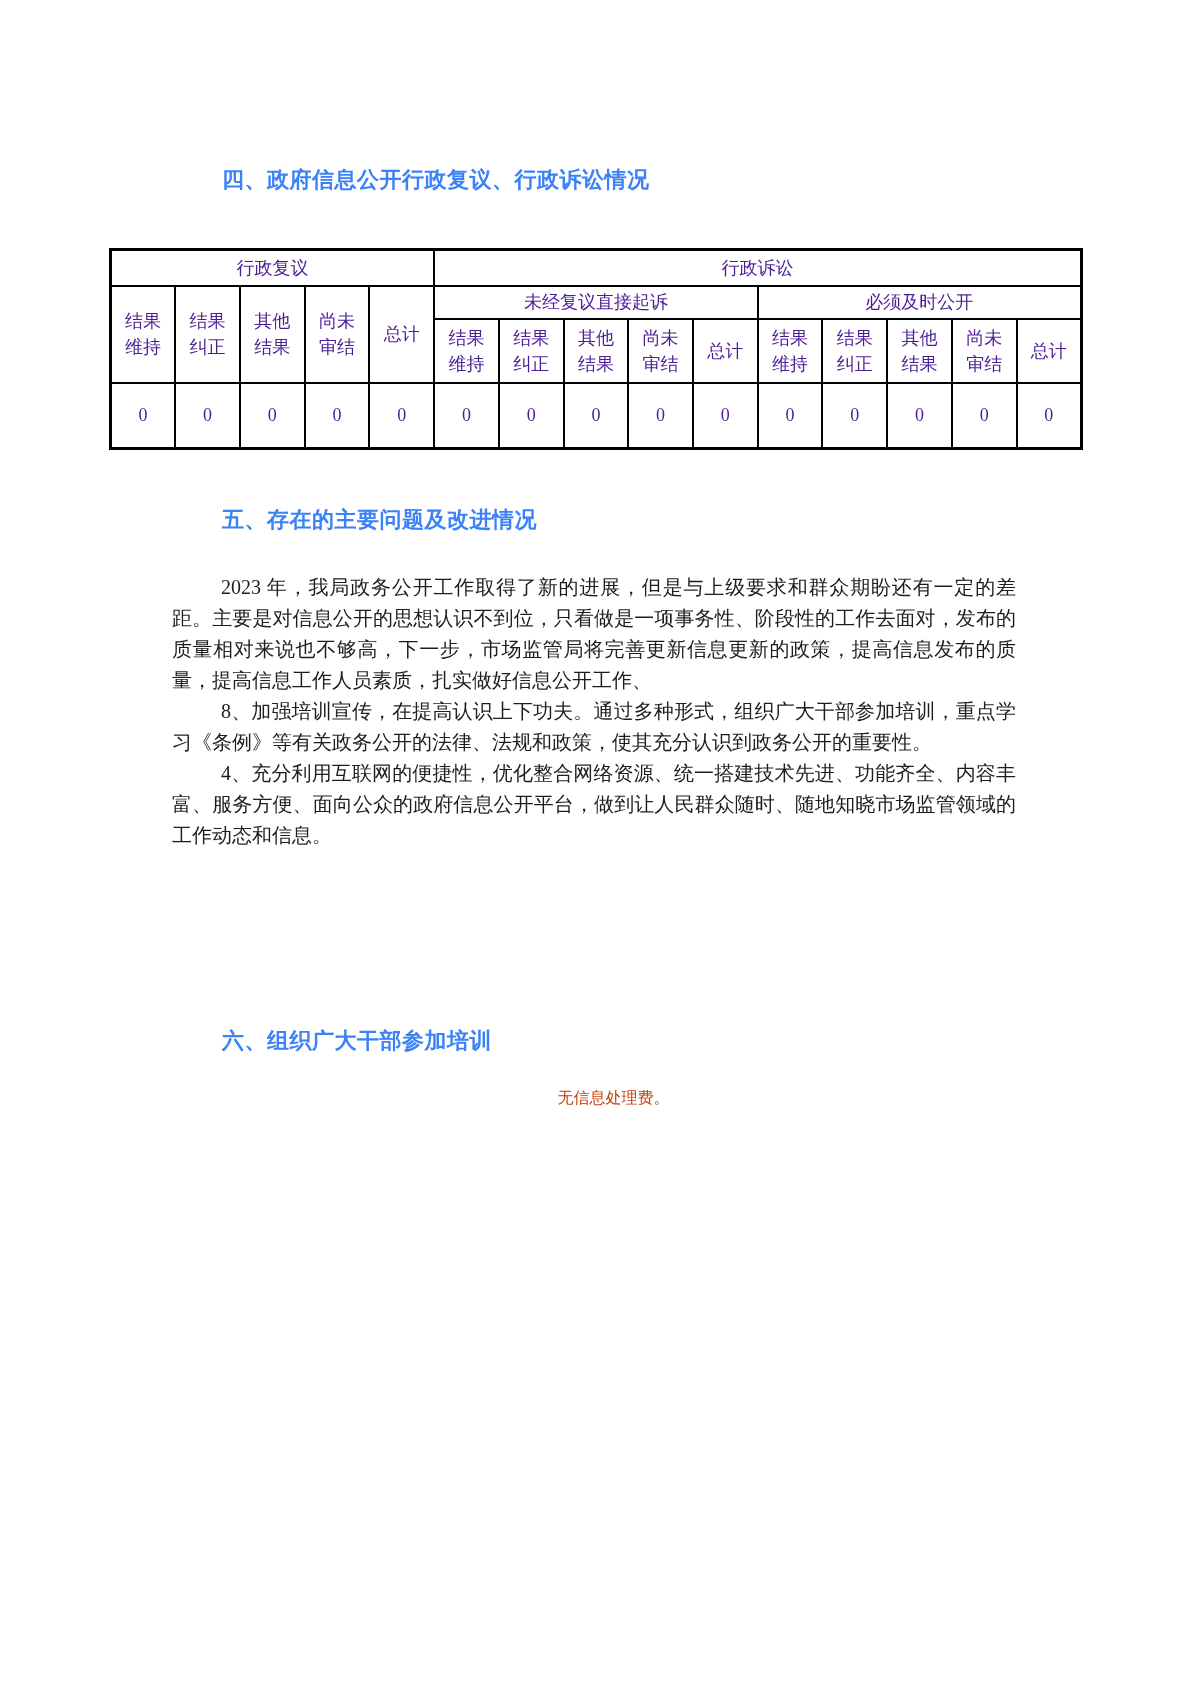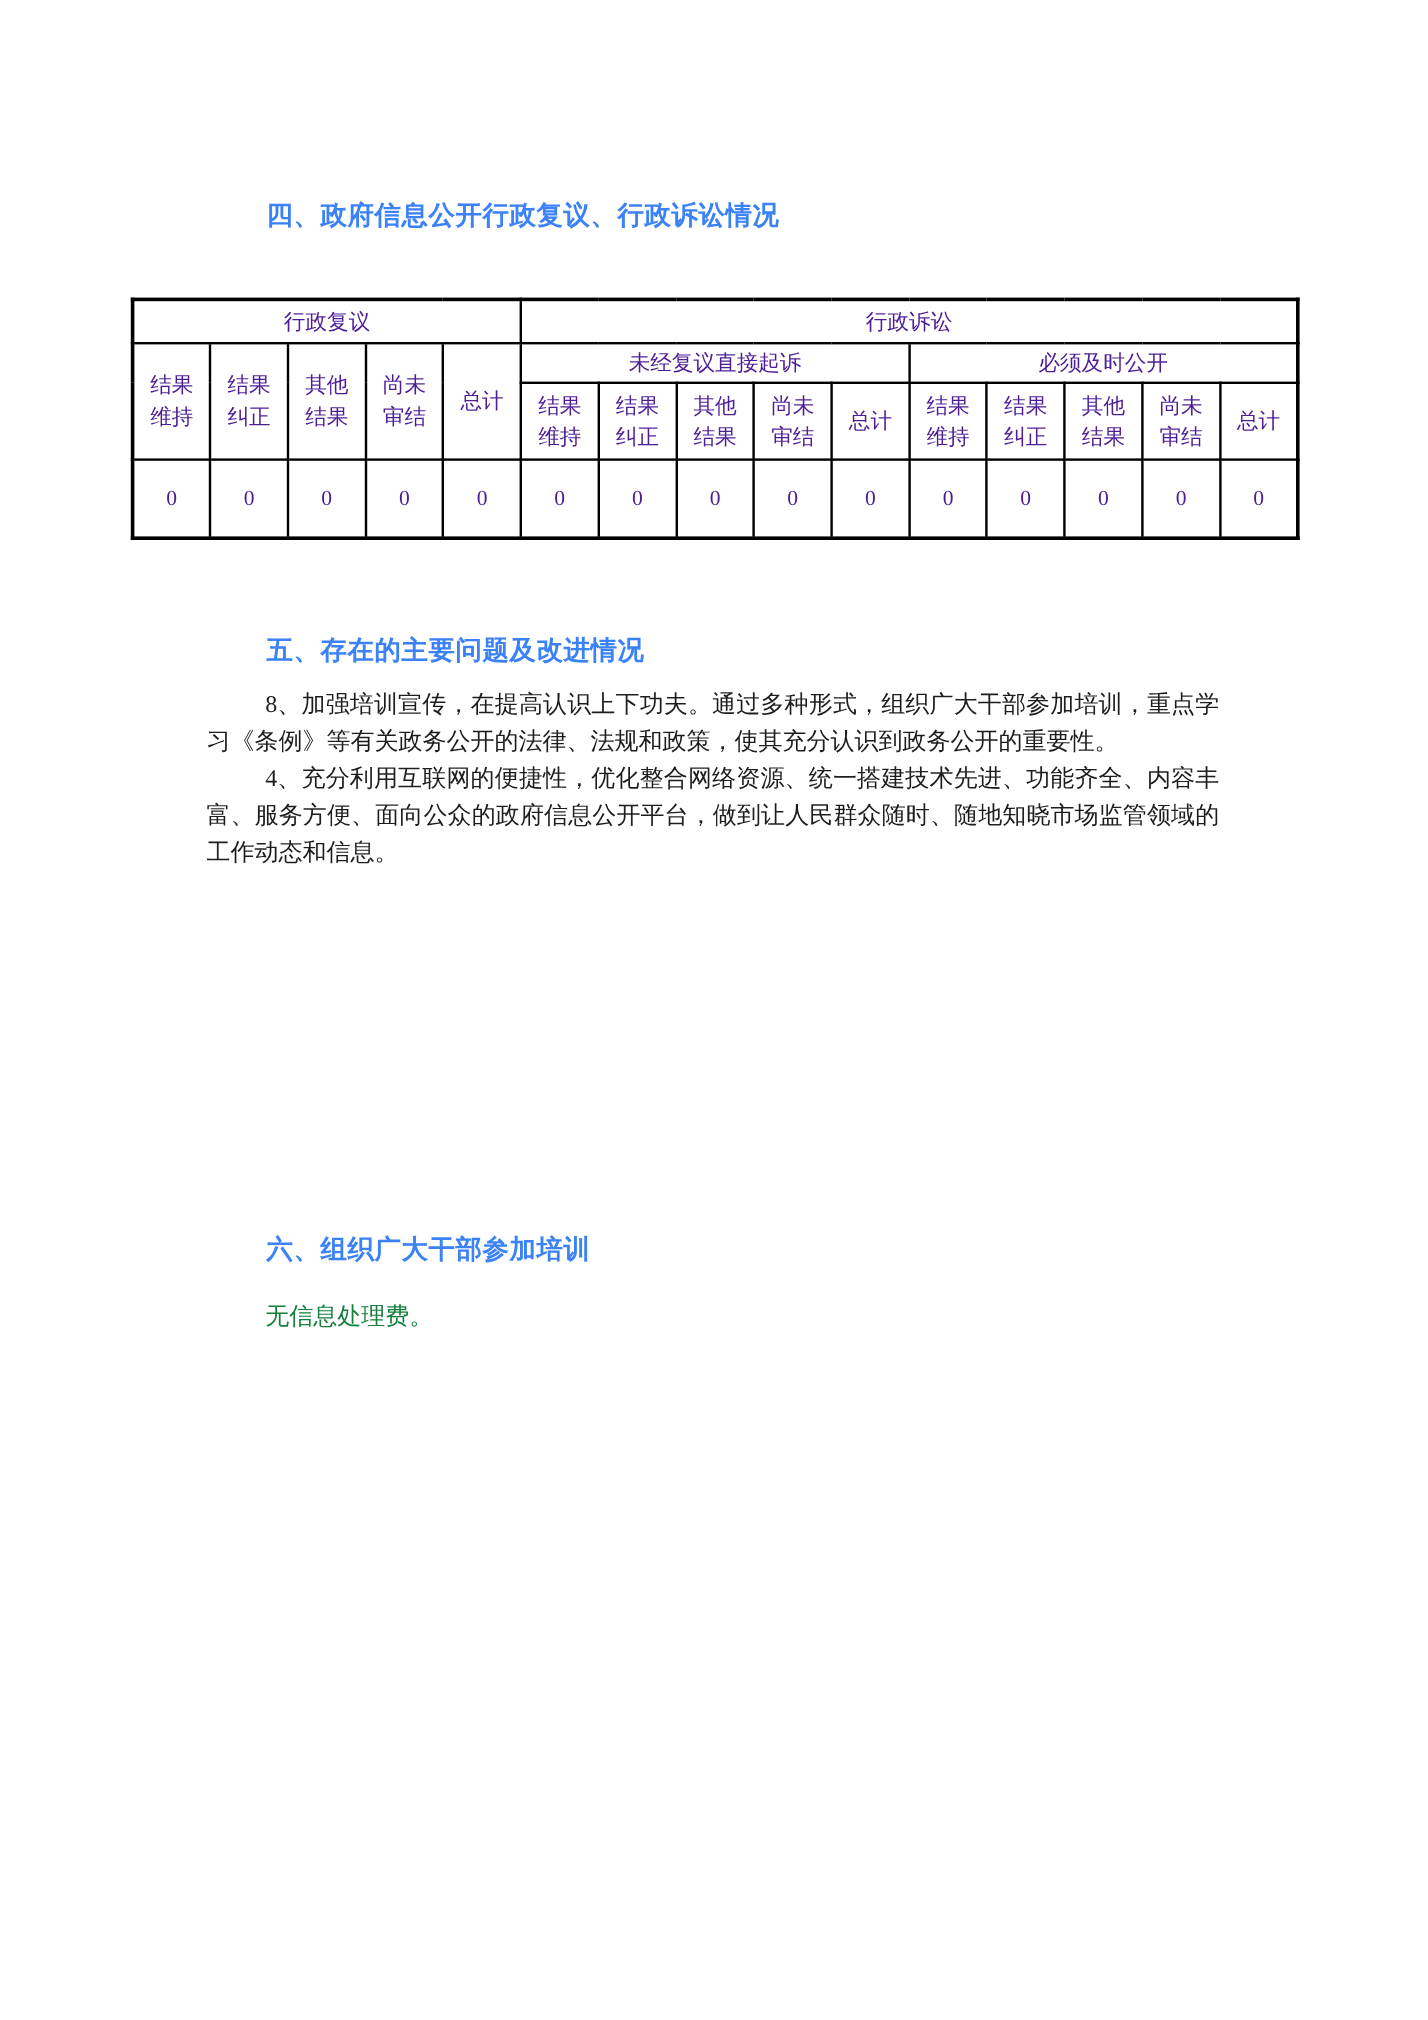"五、存在的主要问题及改进情况" #sec5-title { top: 527px -> 505px }
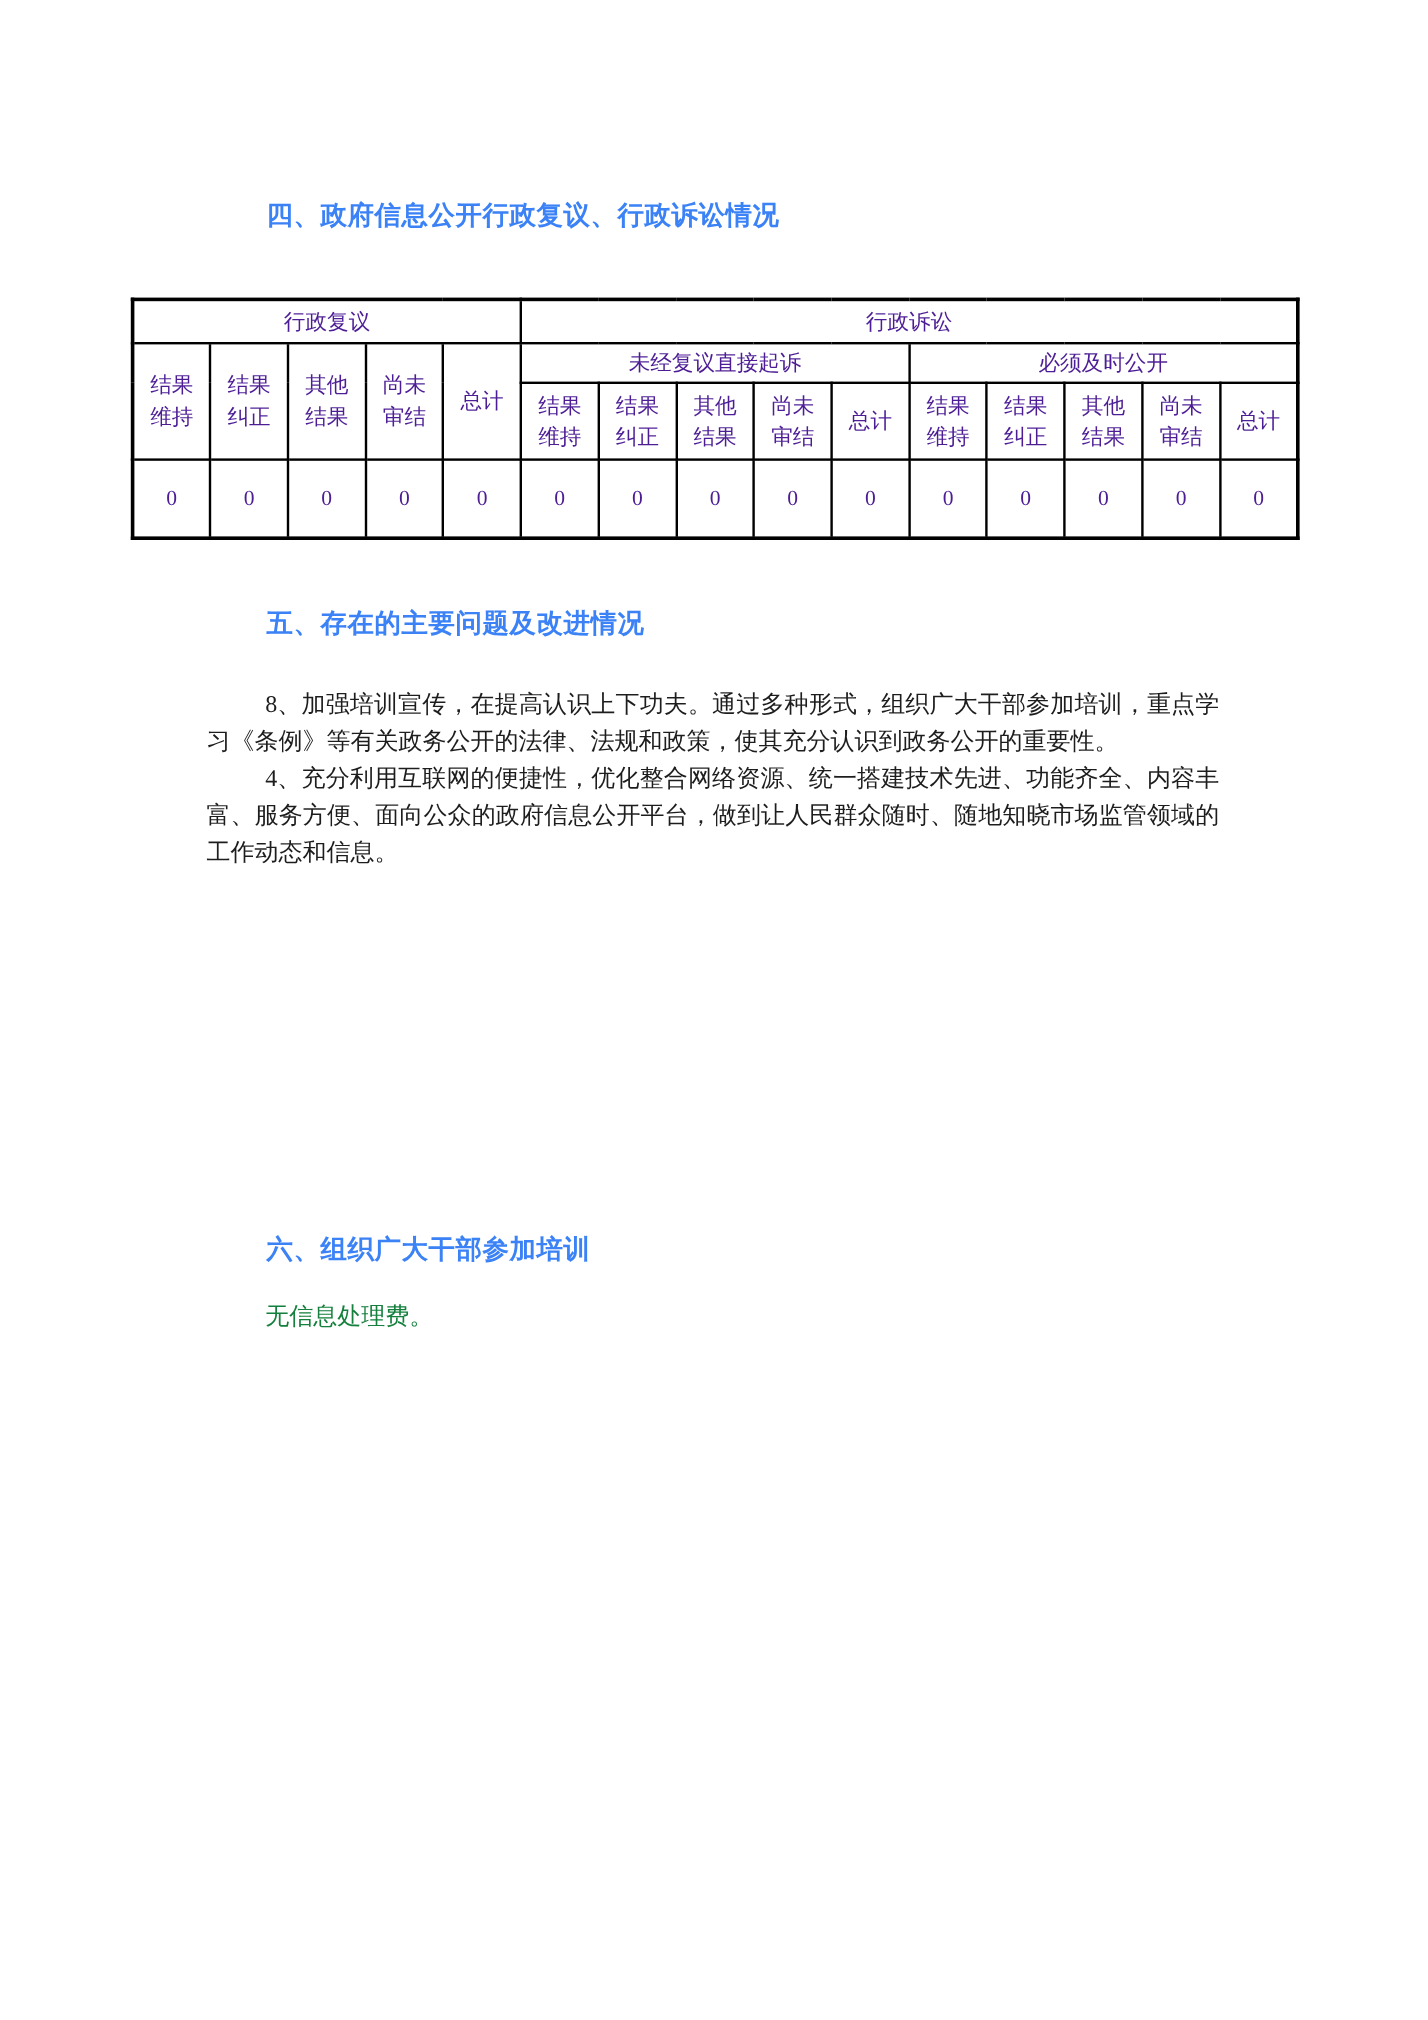"2023" p { html: none -> <p>2023 年，我局政务公开工作取得了新的进展，但是与上级要求和群众期盼还有一定的差距。主要是对信息公开的思想认识不到位，只看做是一项事务性、阶段性的工作去面对，发布的质量相对来说也不够高，下一步，市场监管局将完善更新信息更新的政策，提高信息发布的质量，提高信息工作人员素质，扎实做好信息公开工作、</p> }
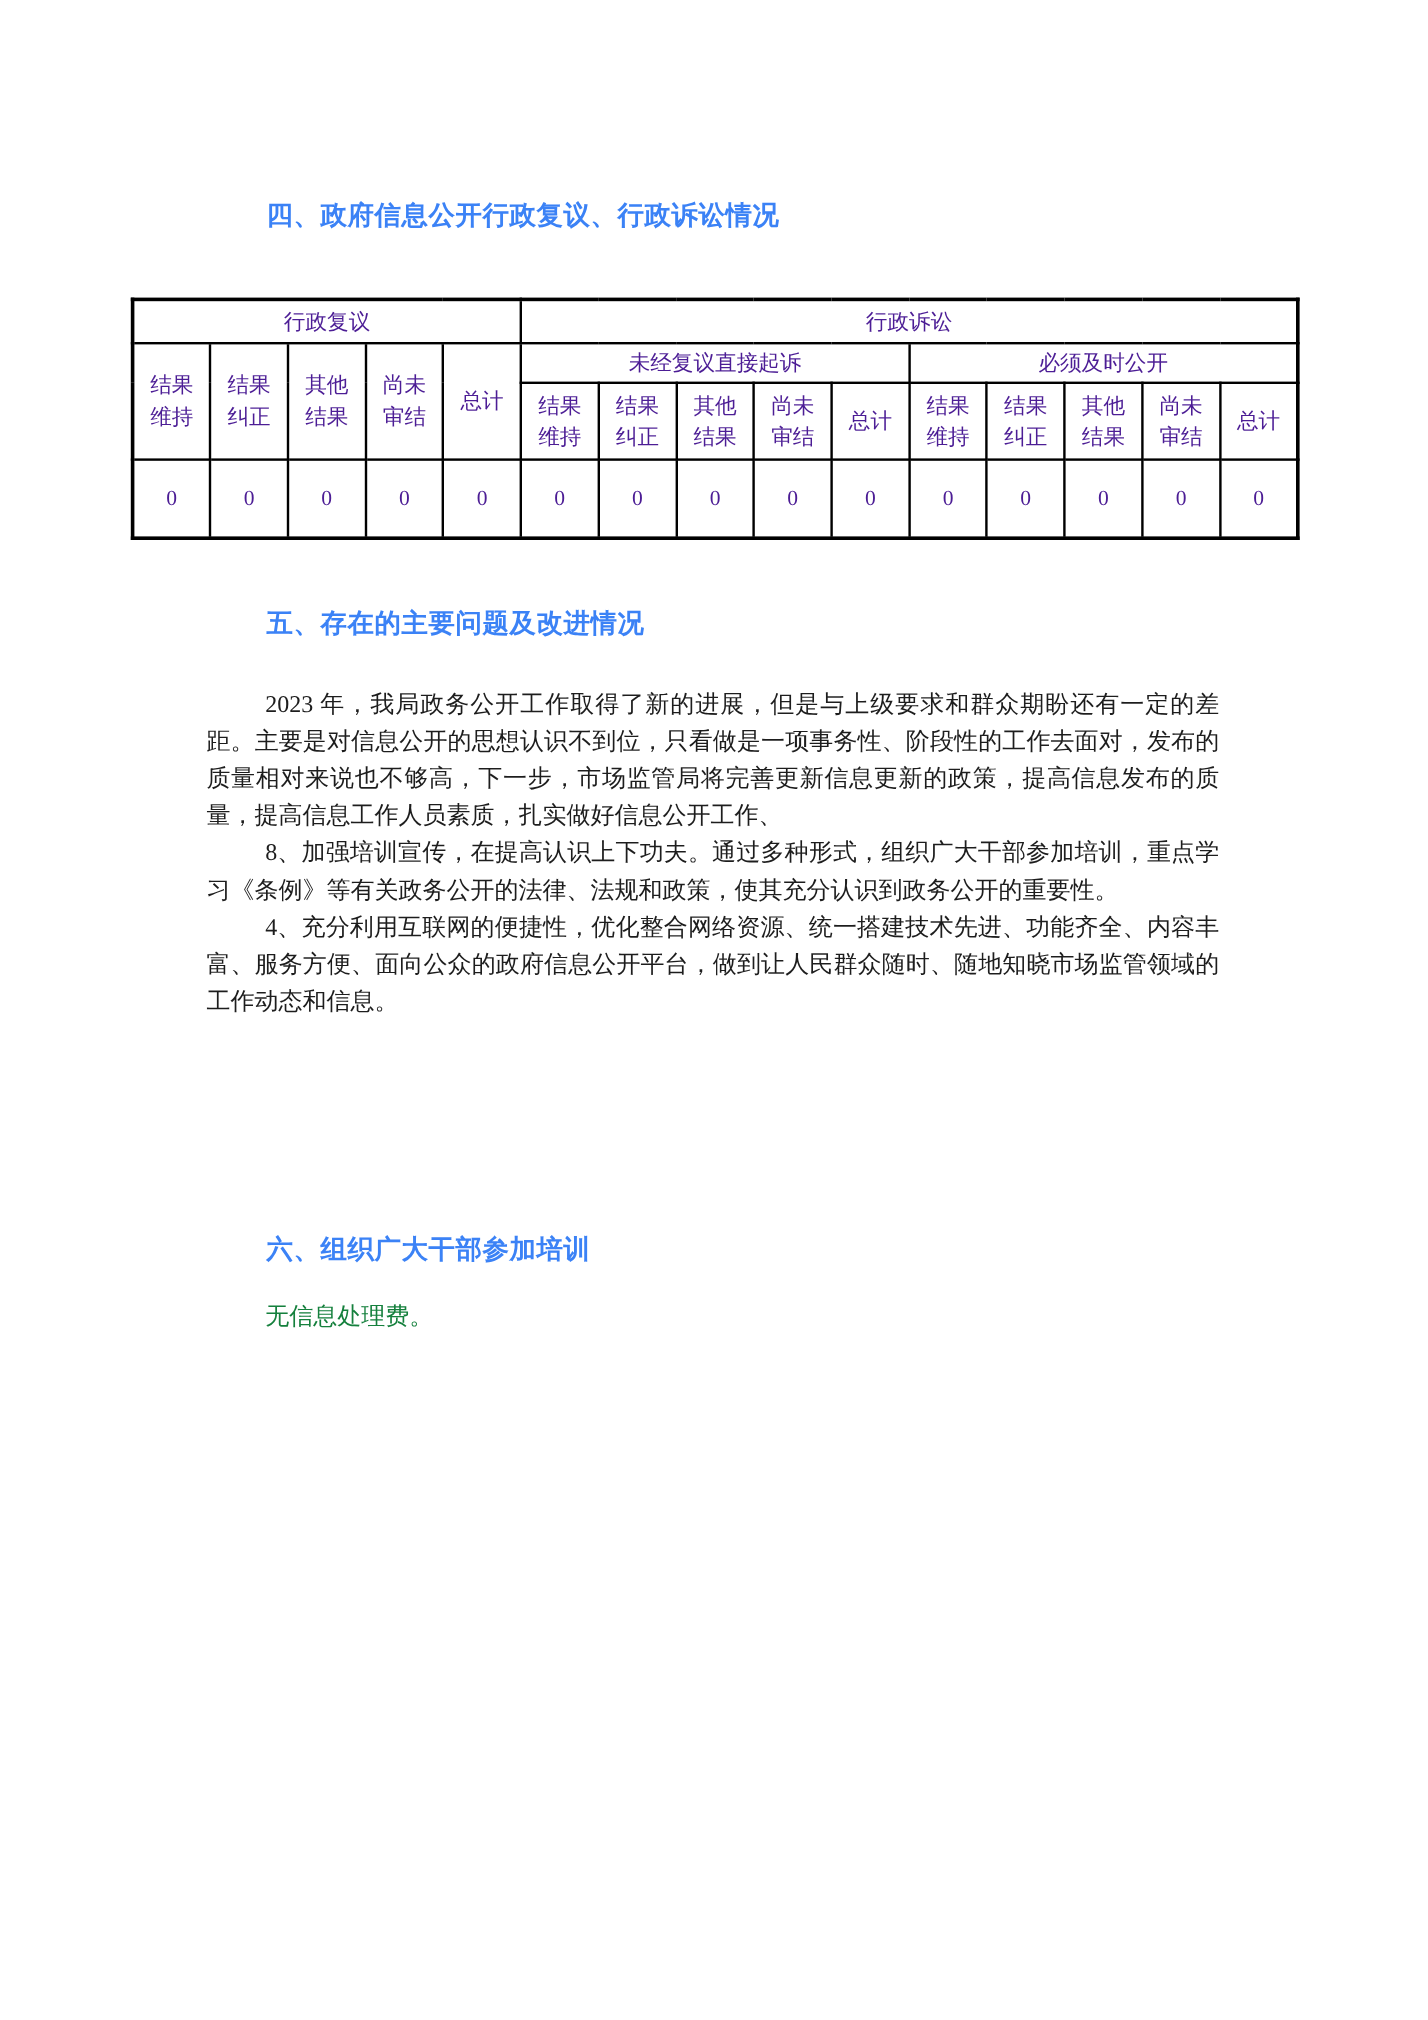"无信息处理费。" .sec6-body { color: #15803d -> #c2410c; font-size: 20px -> 16px; text-align: none -> center }
